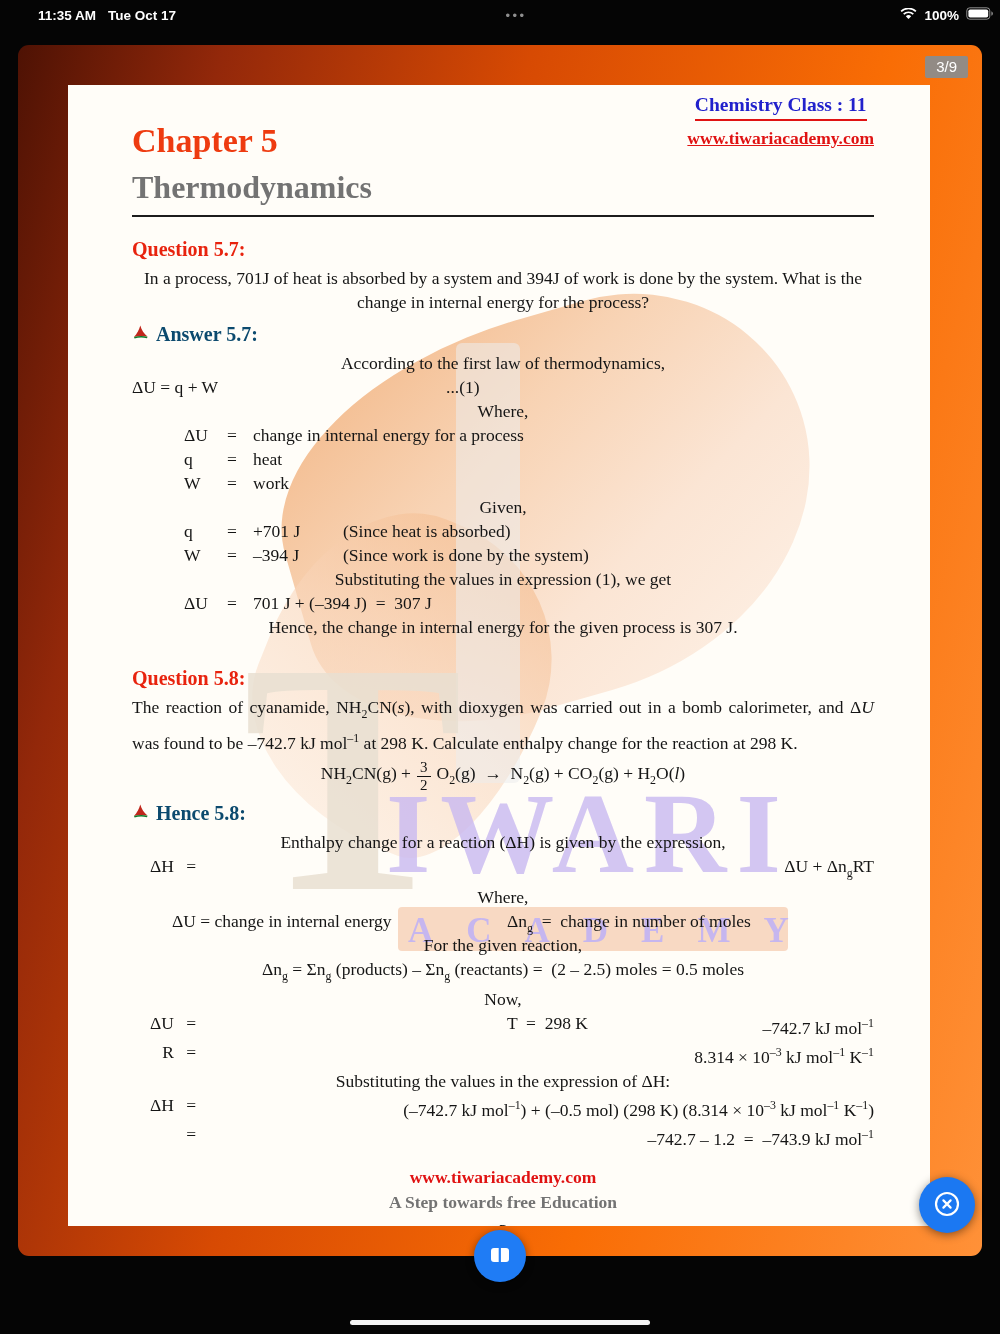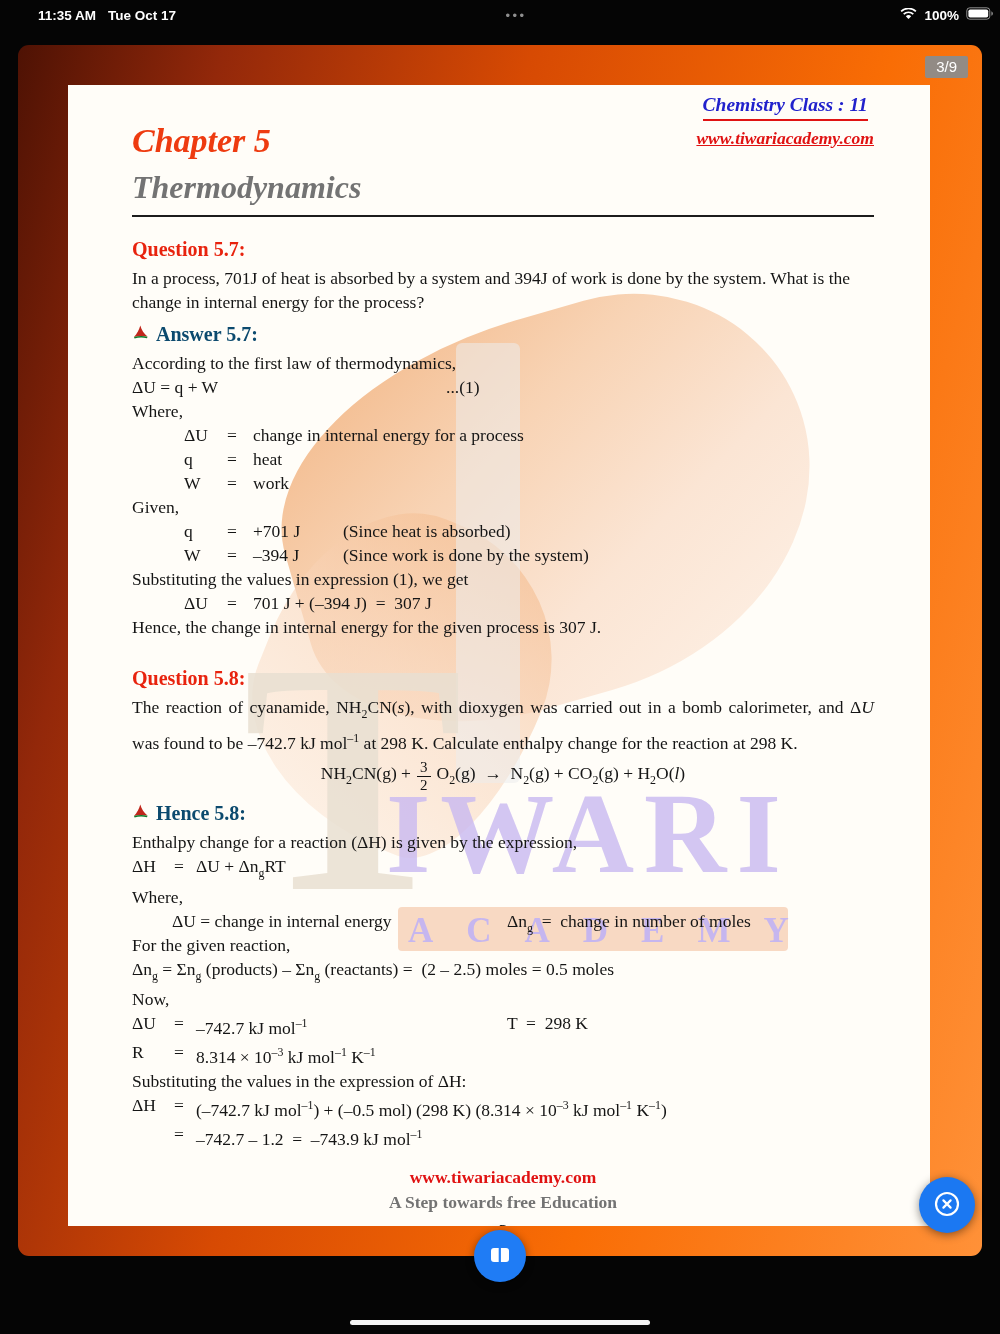"Chemistry Class : 11" .doc-header { font-style: italic -> none }
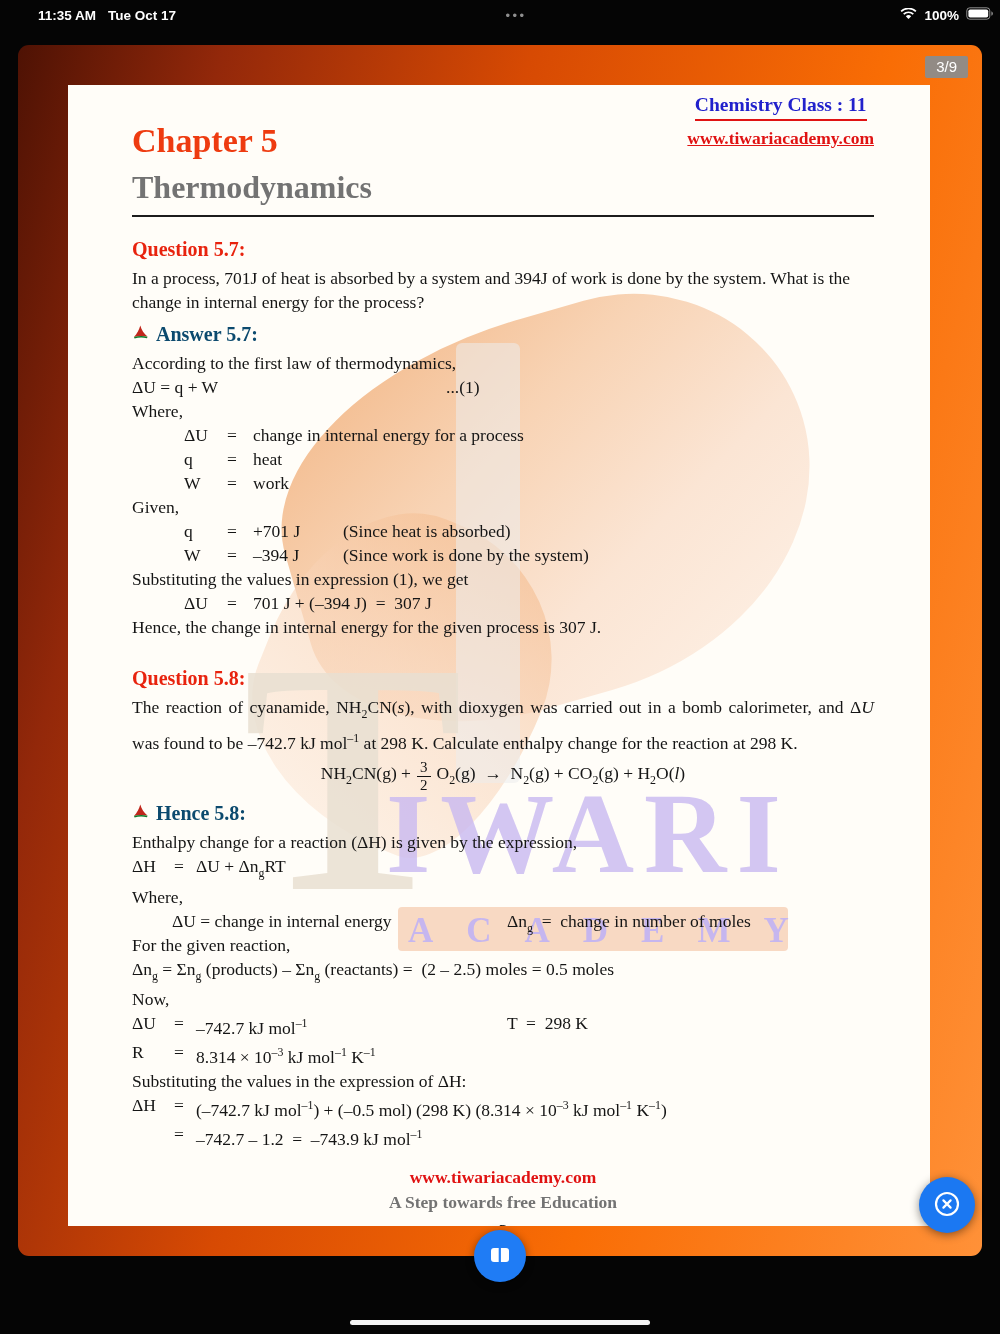"In a process, 701J of" .body-text { text-align: none -> center }
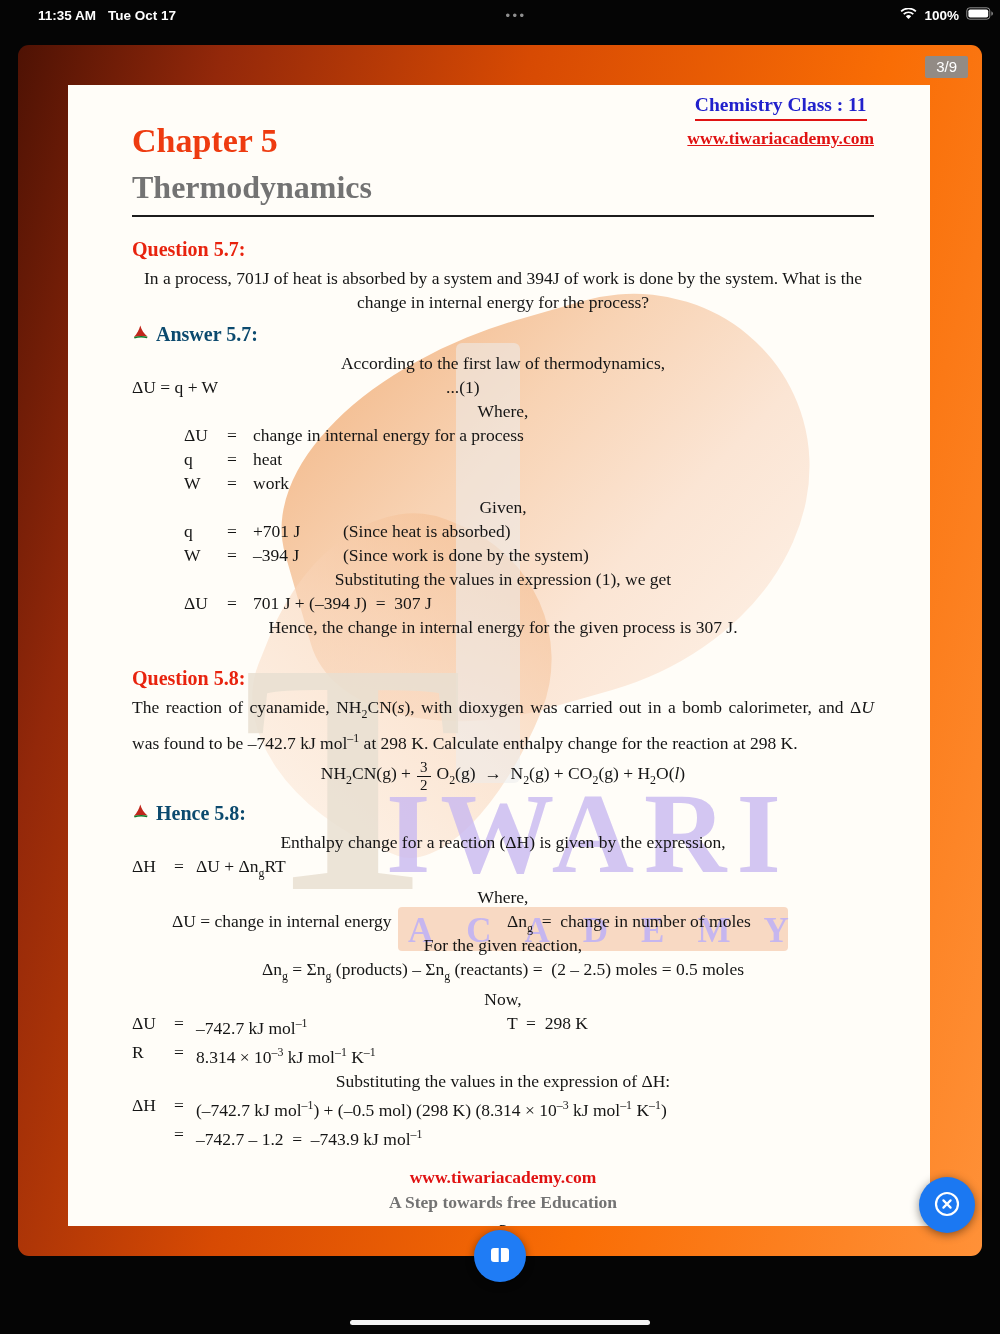"ΔH" .frow { text-align: none -> right }
